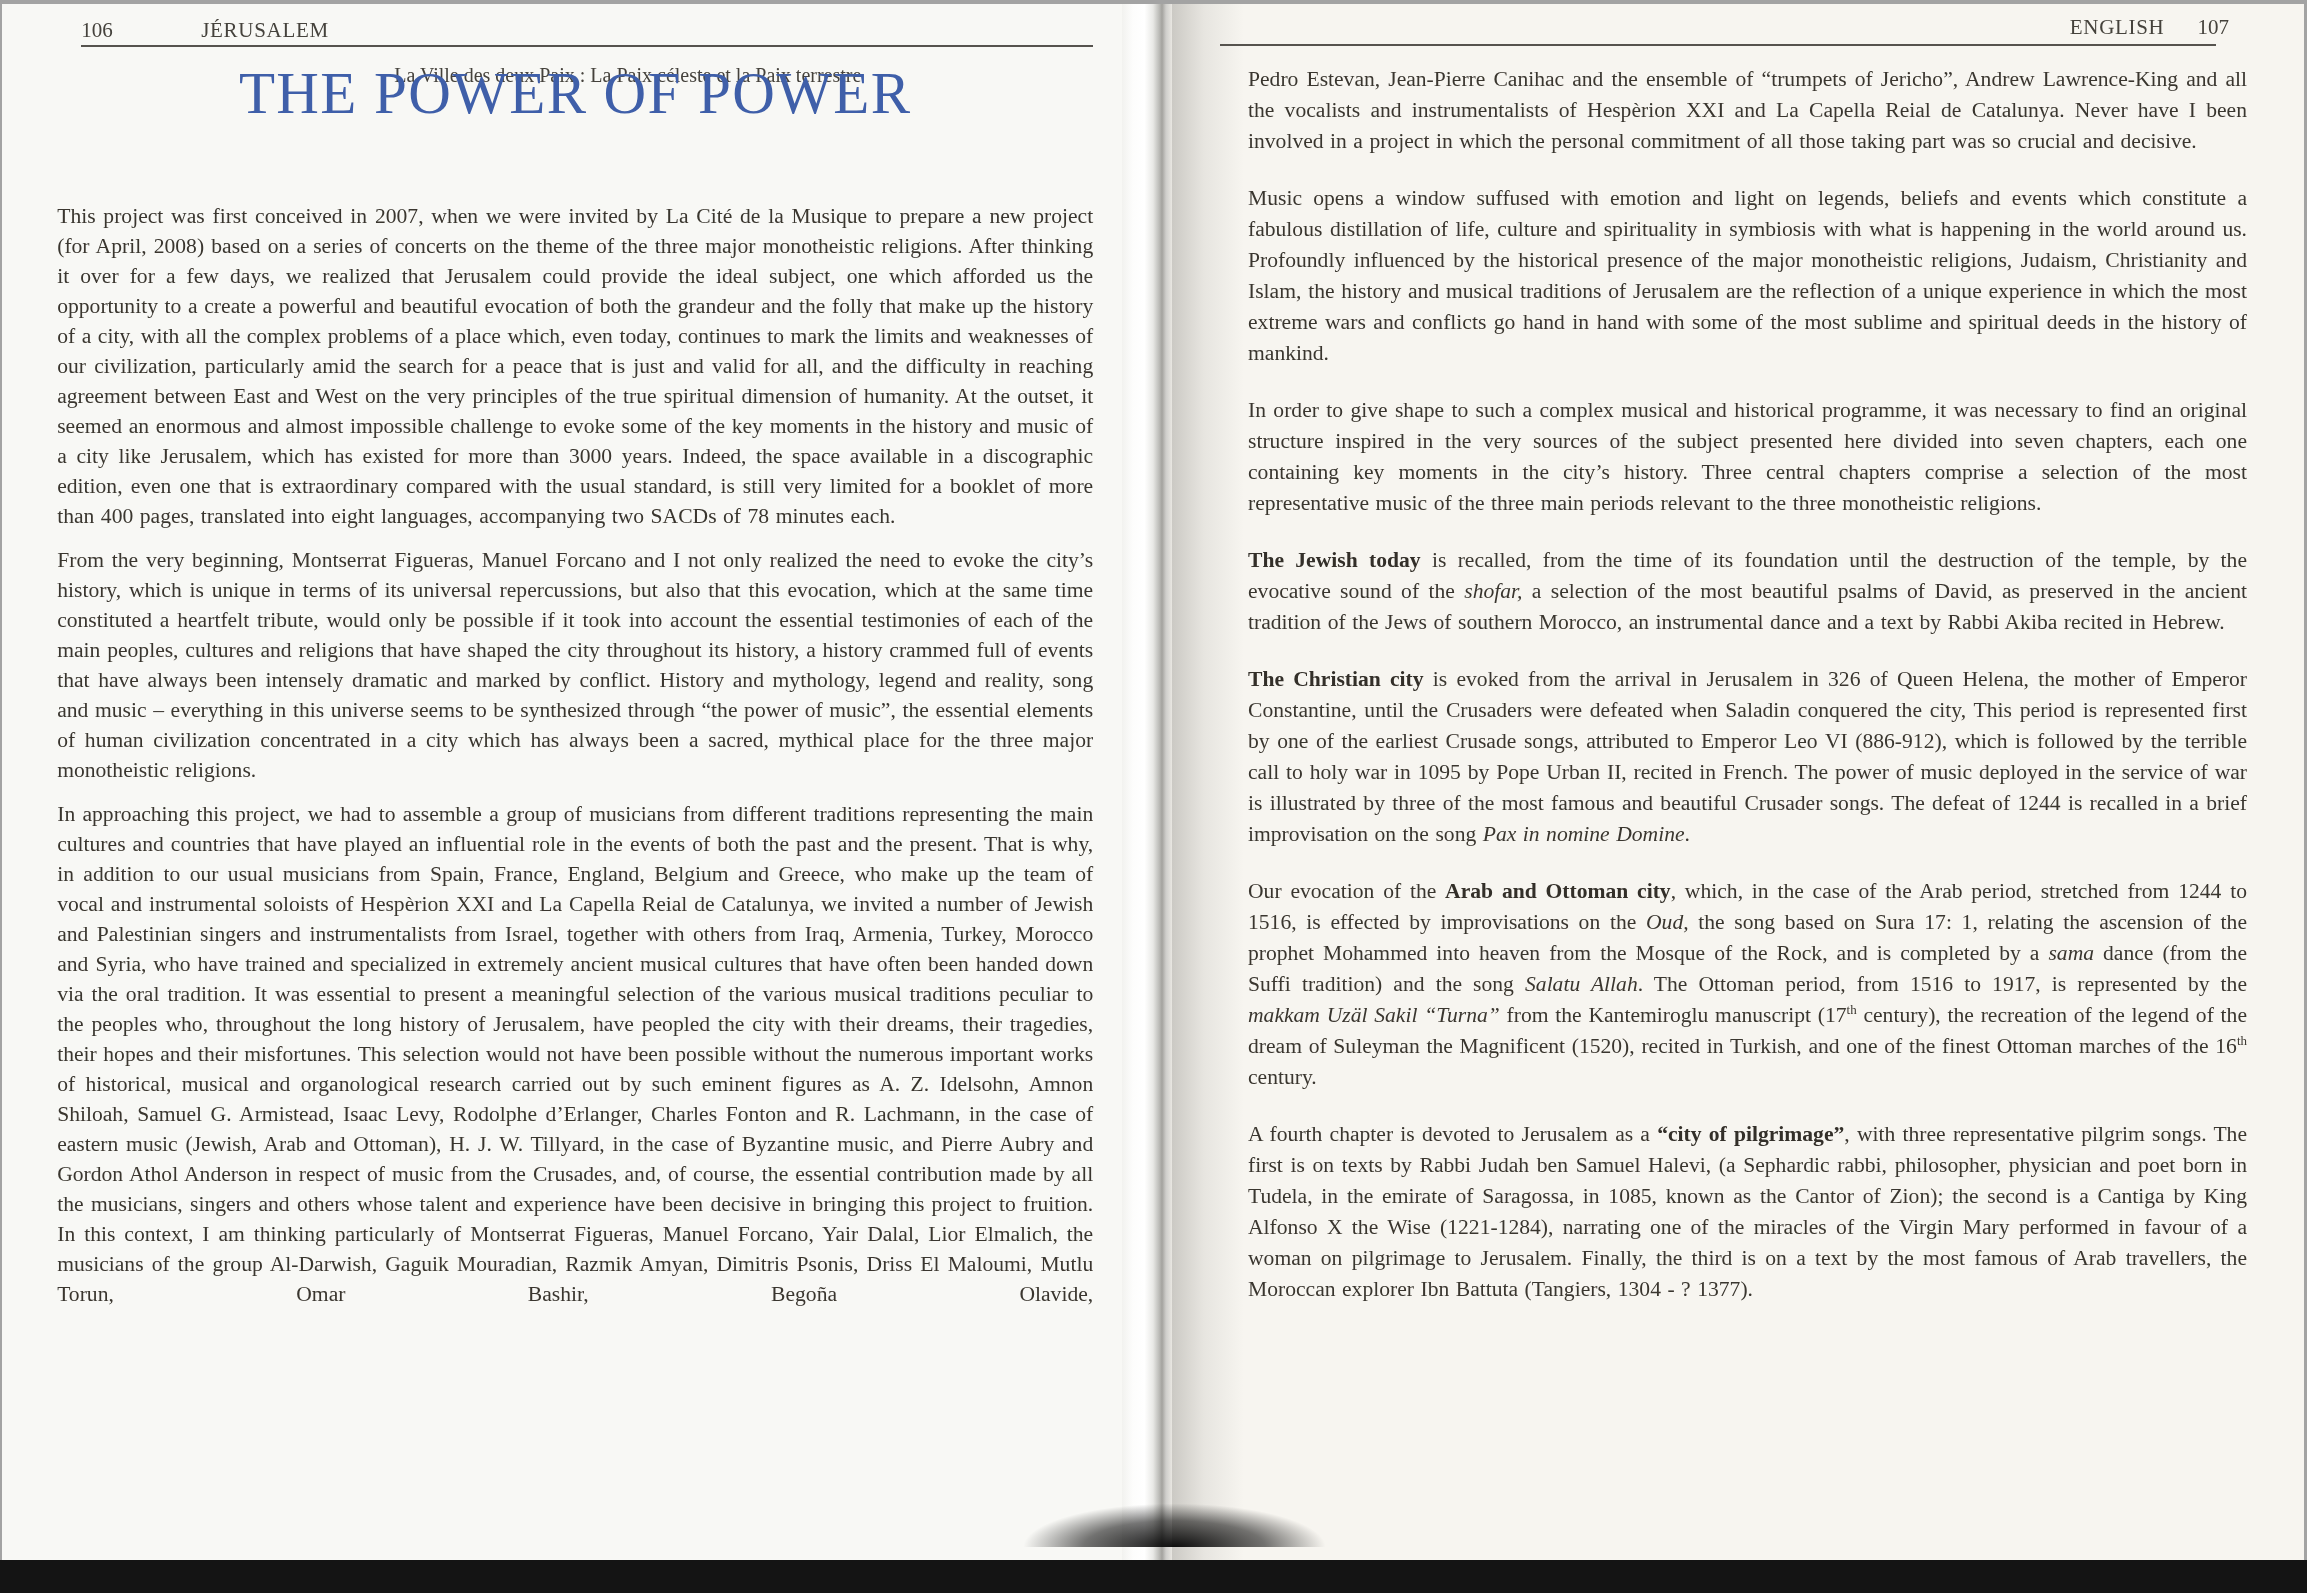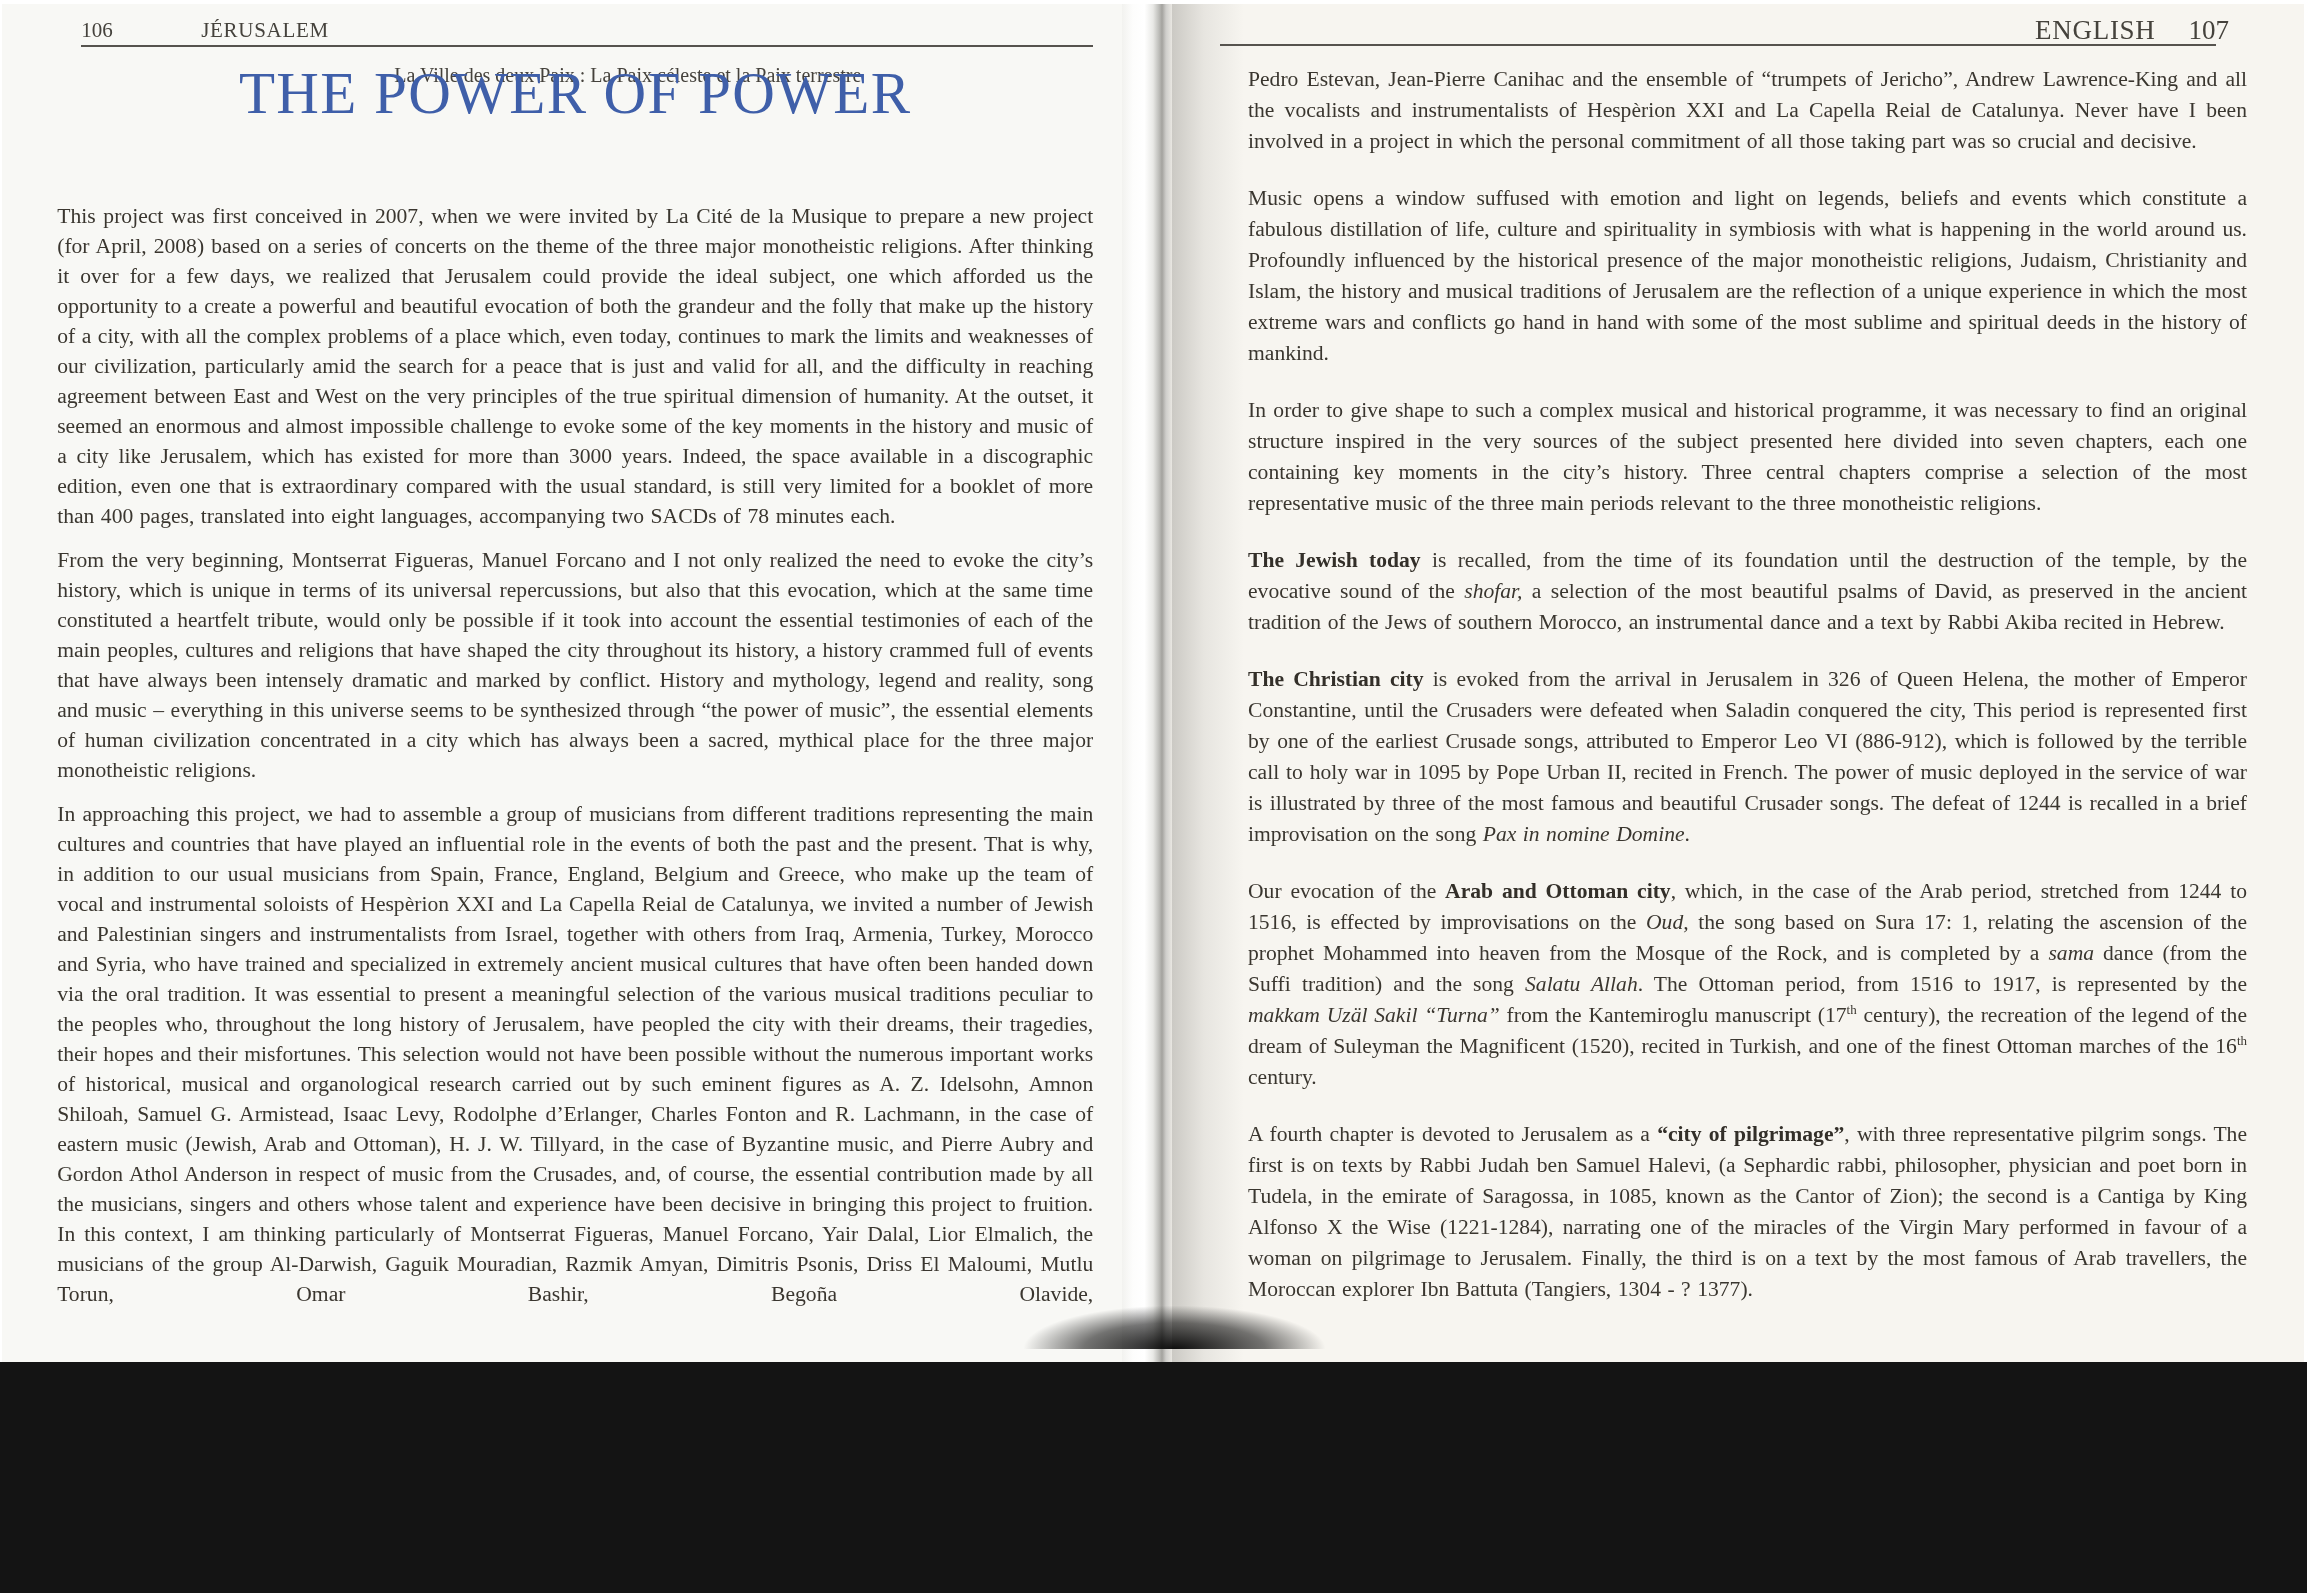"106" .scan { background: #ffffff -> #a3a3a3; height: 1362px -> 1560px }
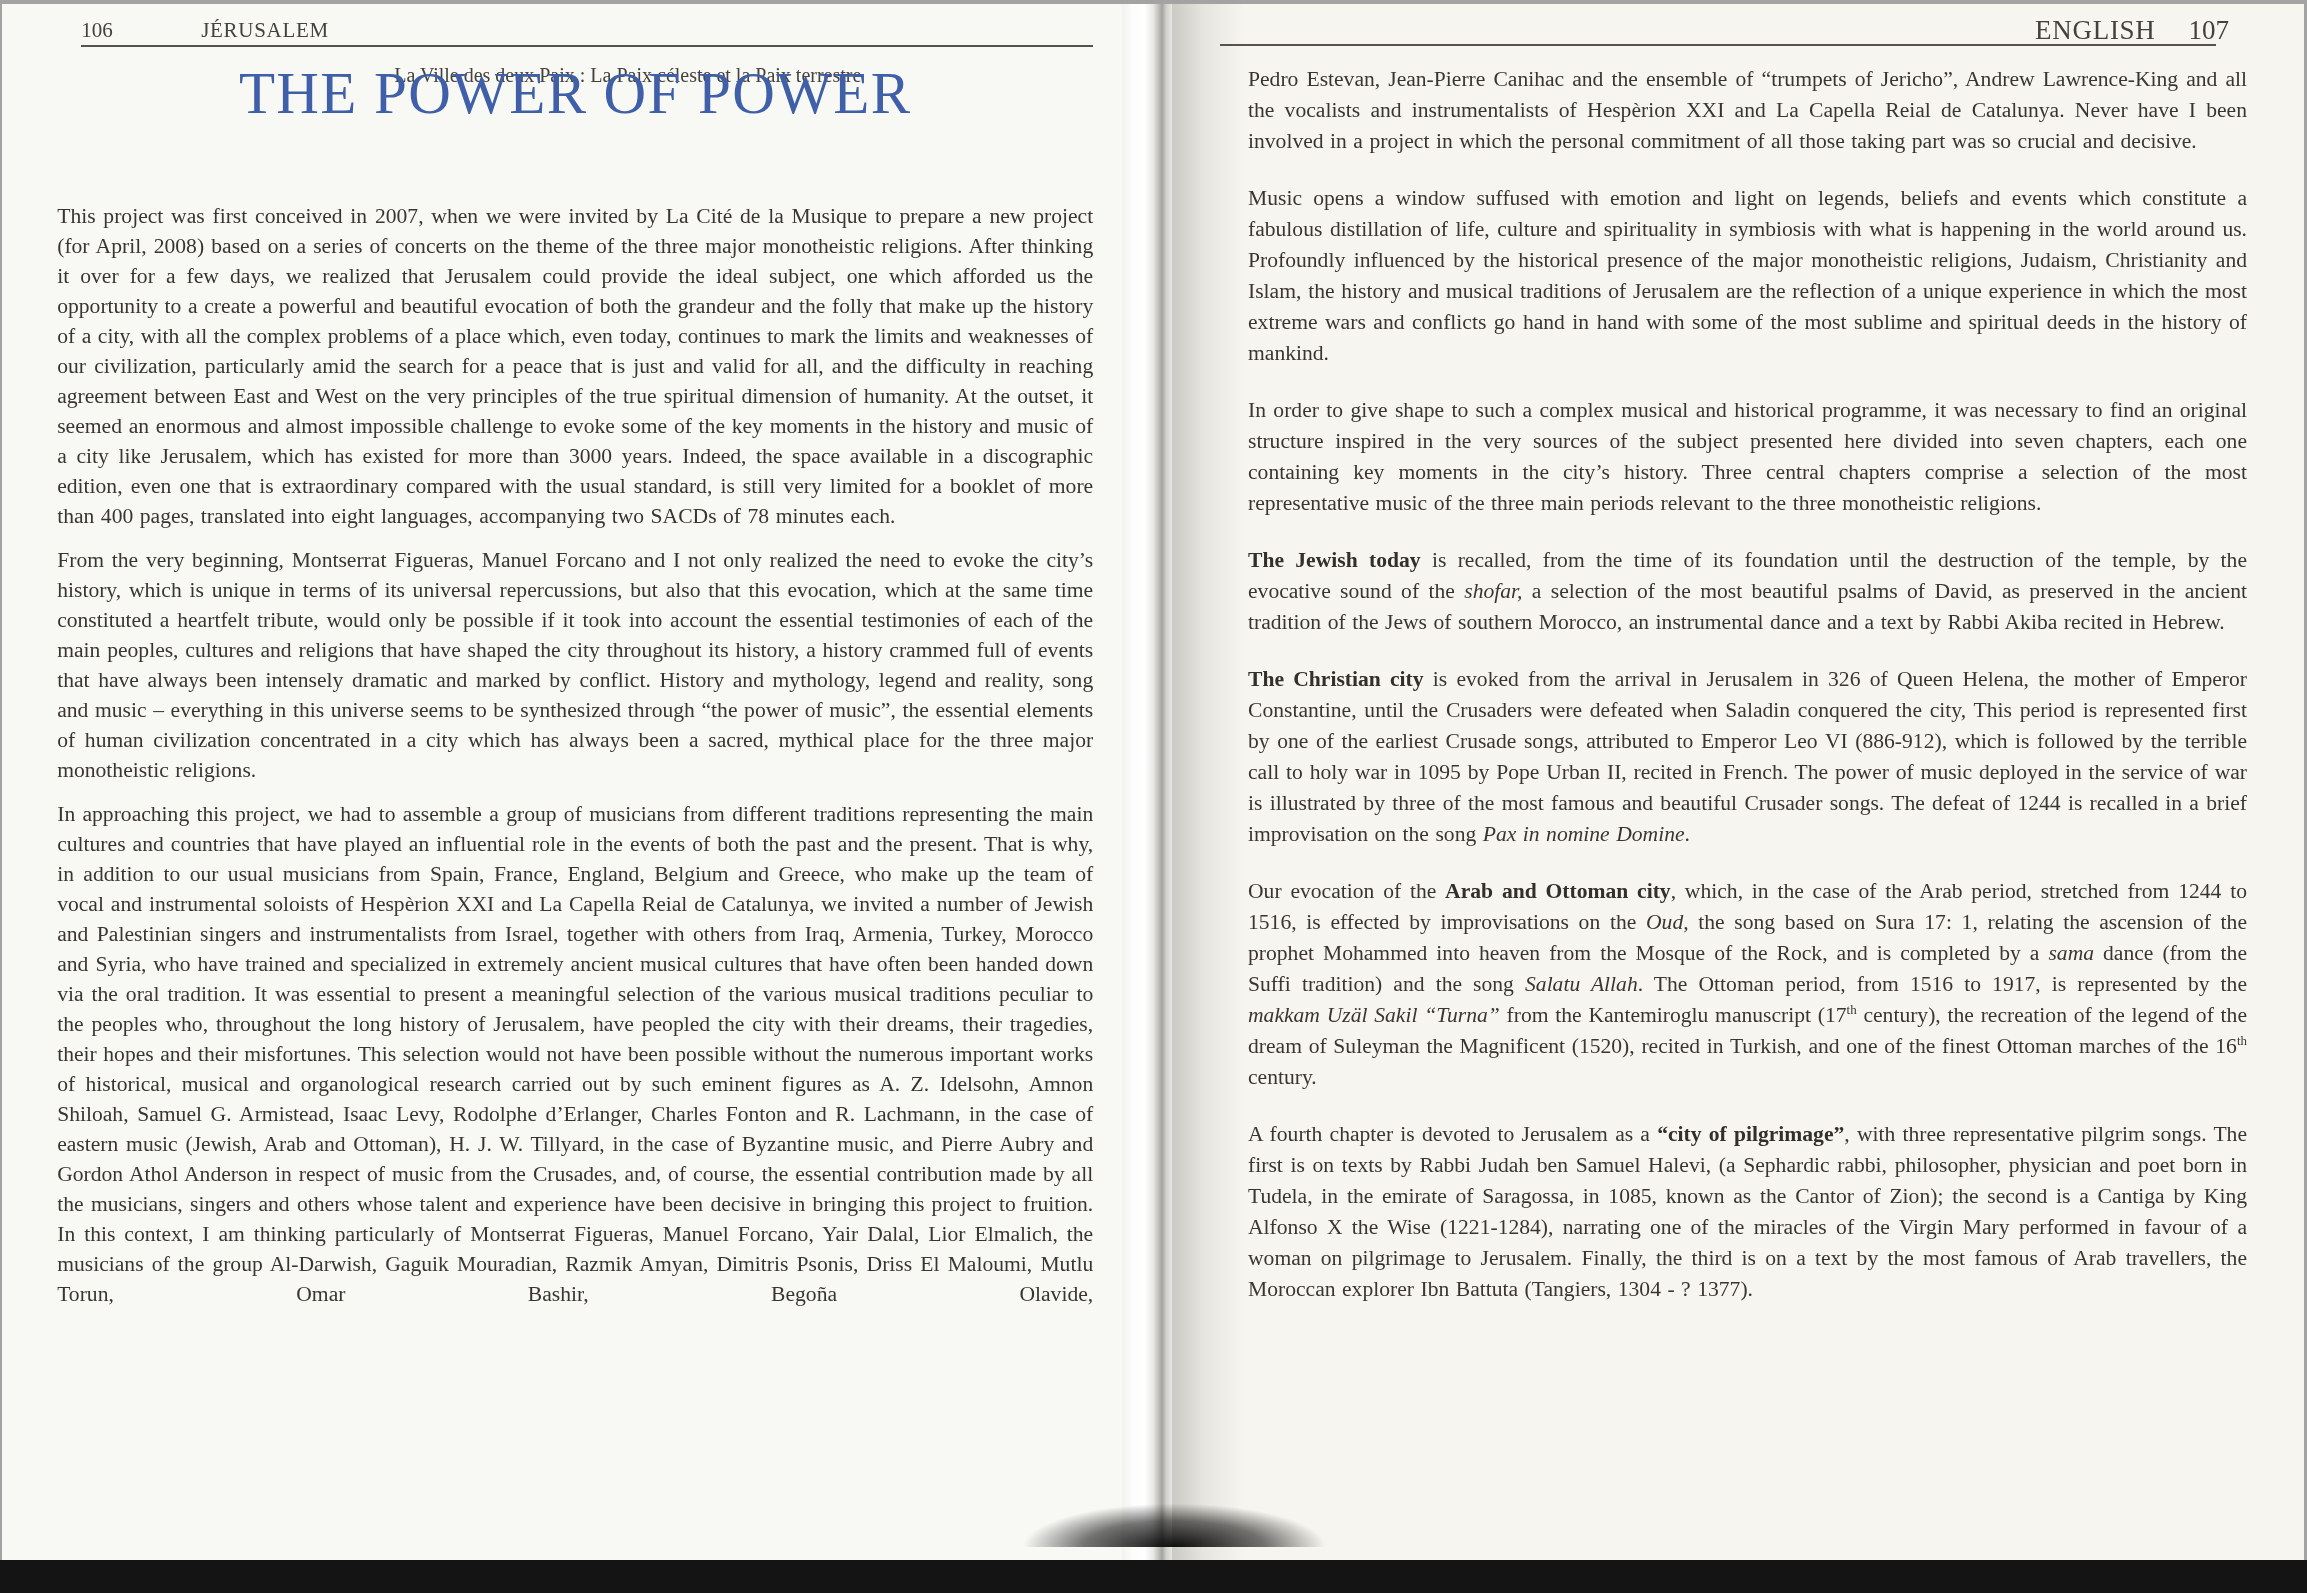"ENGLISH 107" .hdr-r { font-size: 27px -> 21px }
